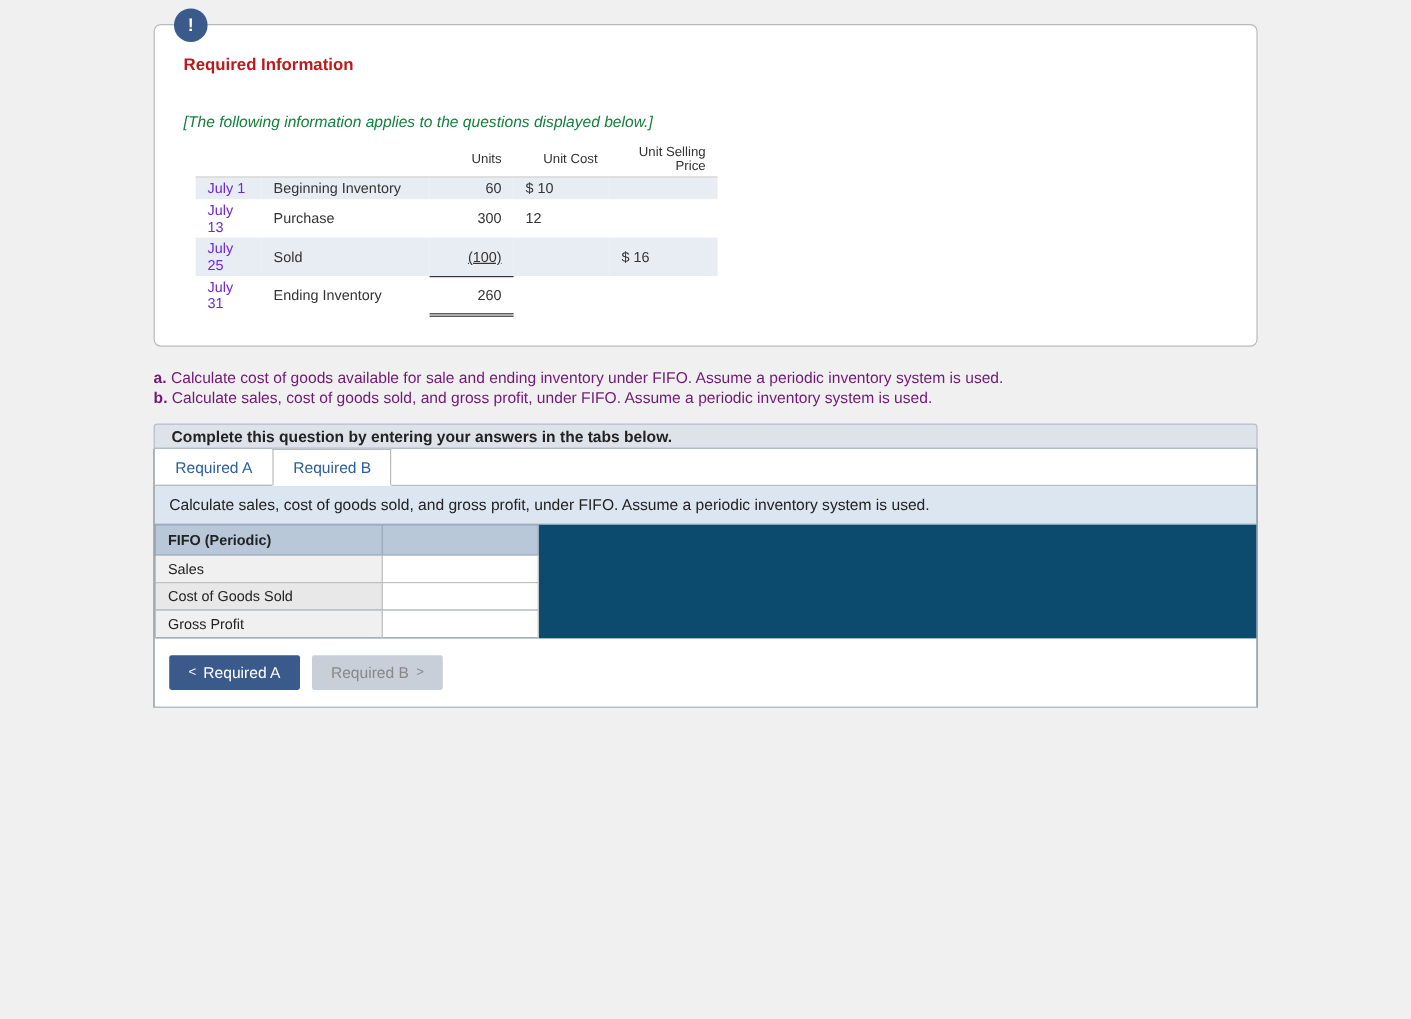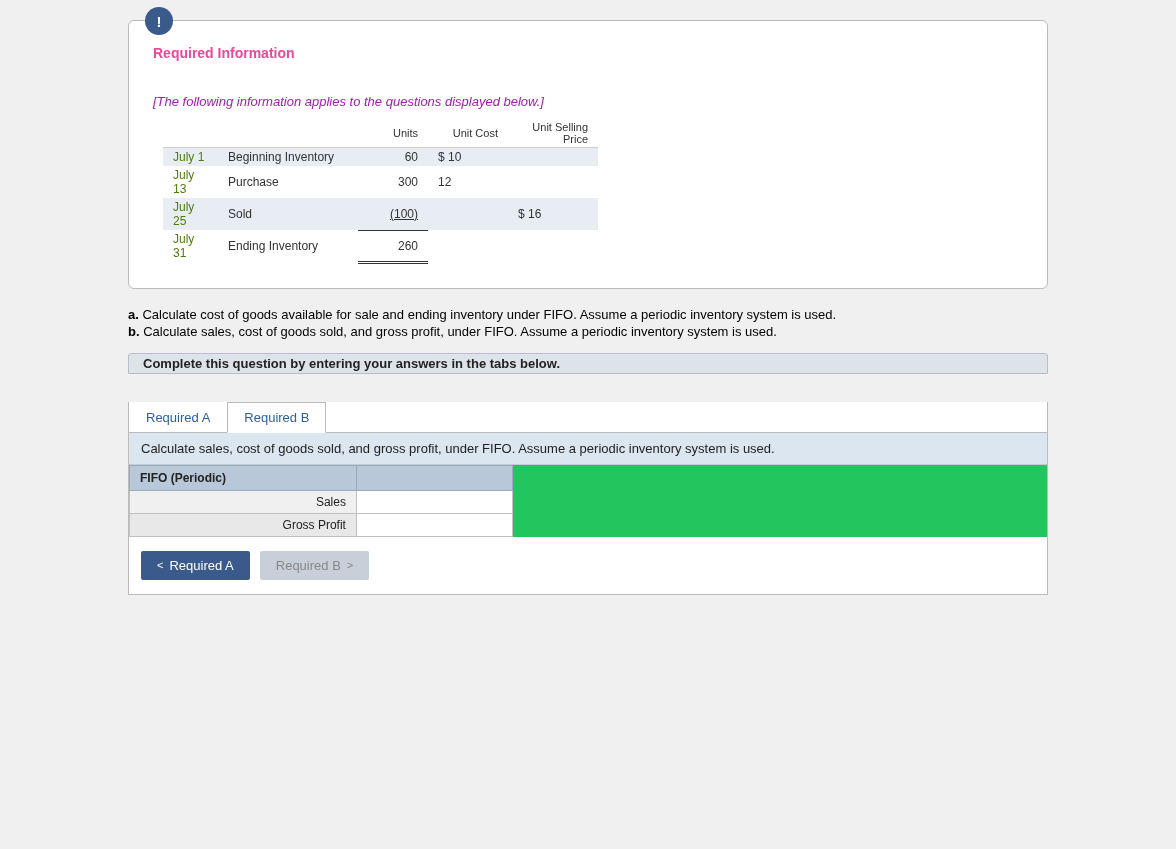"Required Information" .info-title { color: #ec4899 -> #b91c1c }
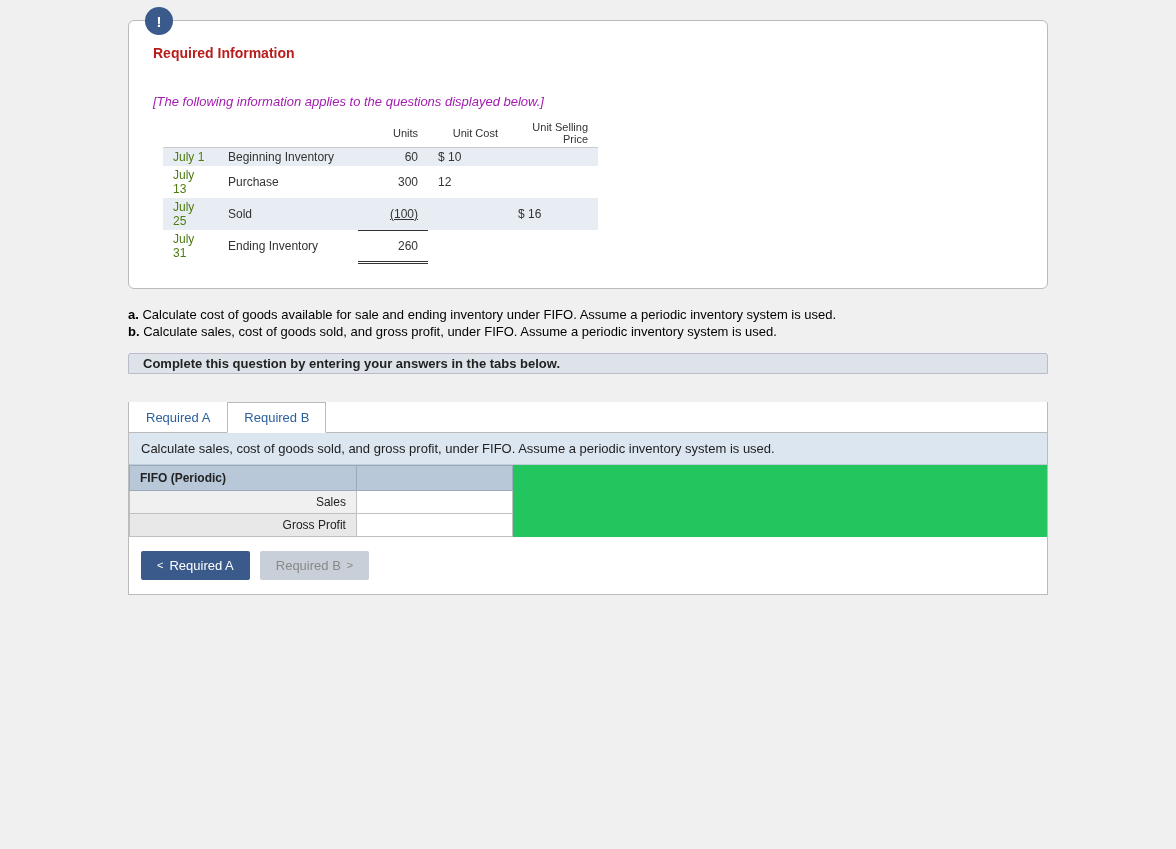"[The following information applies to" .info-subtitle { color: #a21caf -> #15803d }
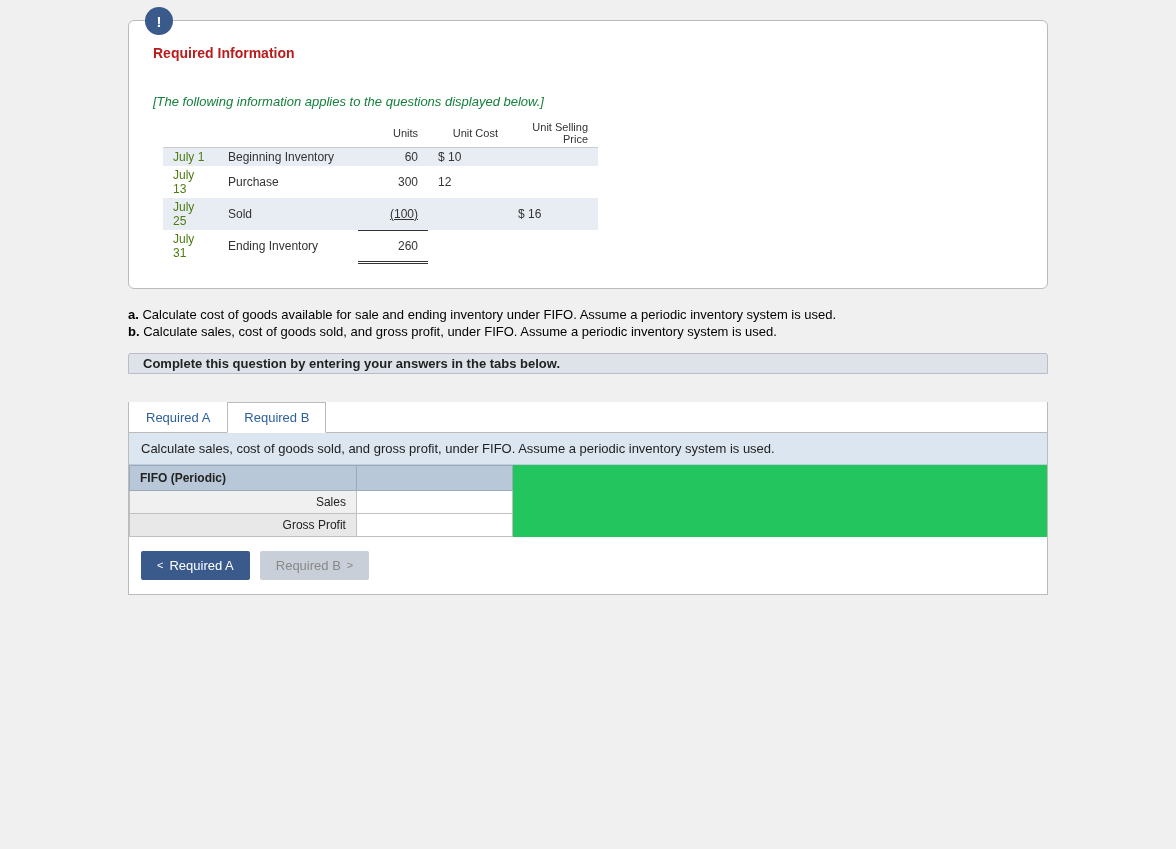"July 1" .transaction-table td.date-col { color: #4d7c0f -> #6d28d9 }
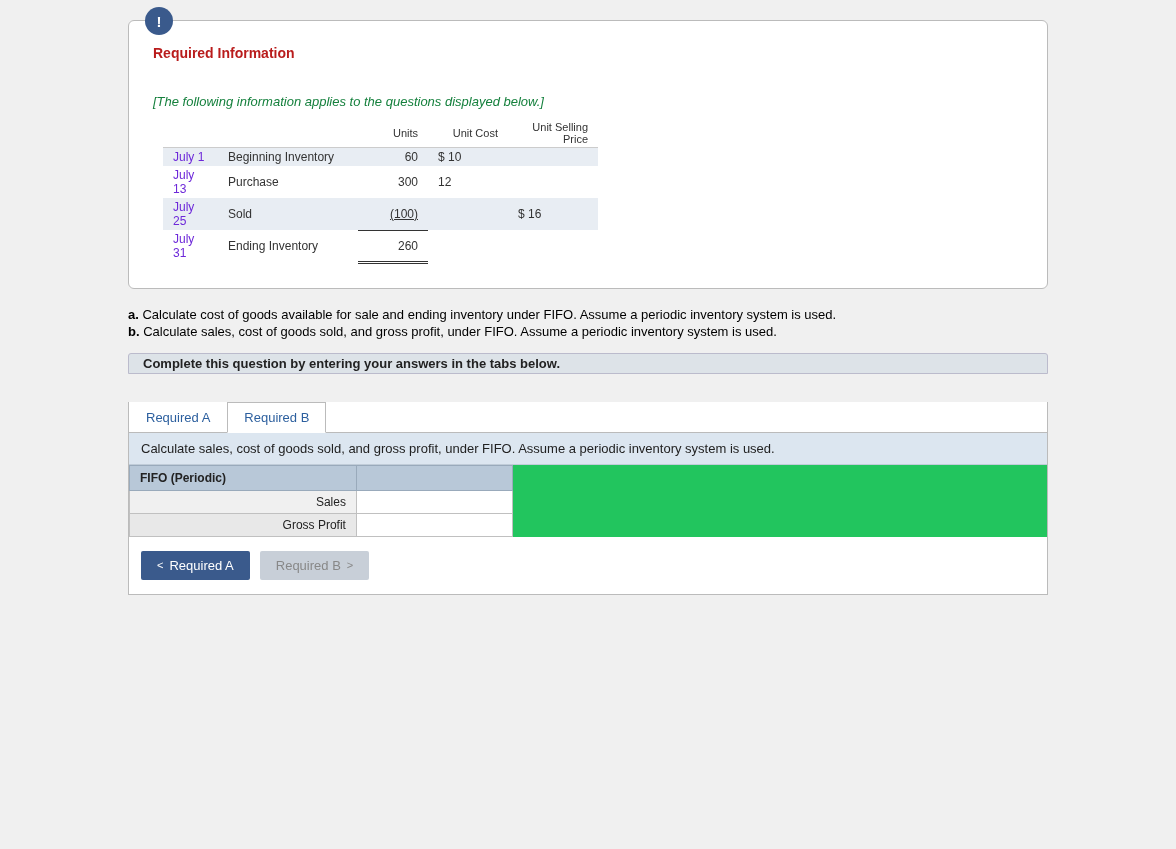"a. Calculate cost of goods" .required-section p { color: #000000 -> #701a75 }
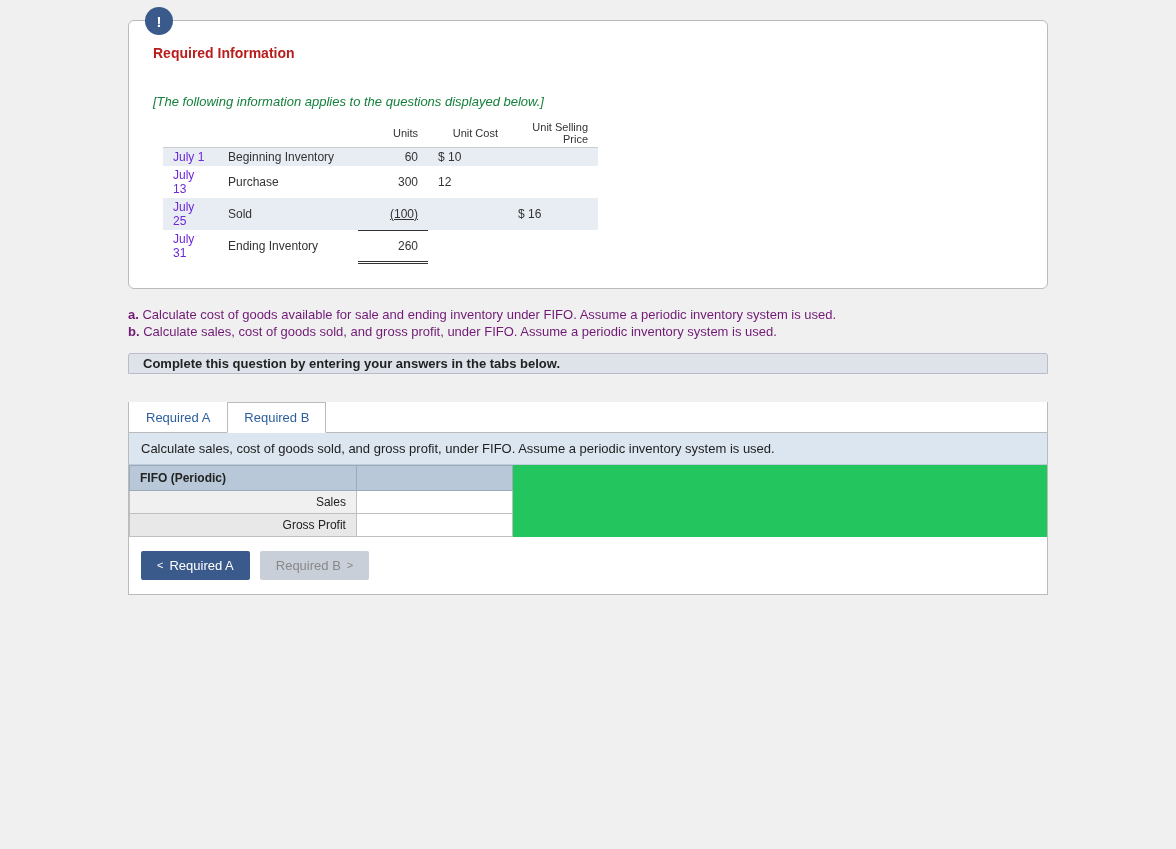"Required A" .tabs-container { background: #22c55e -> #0c4a6e; margin-top: 28px -> none }
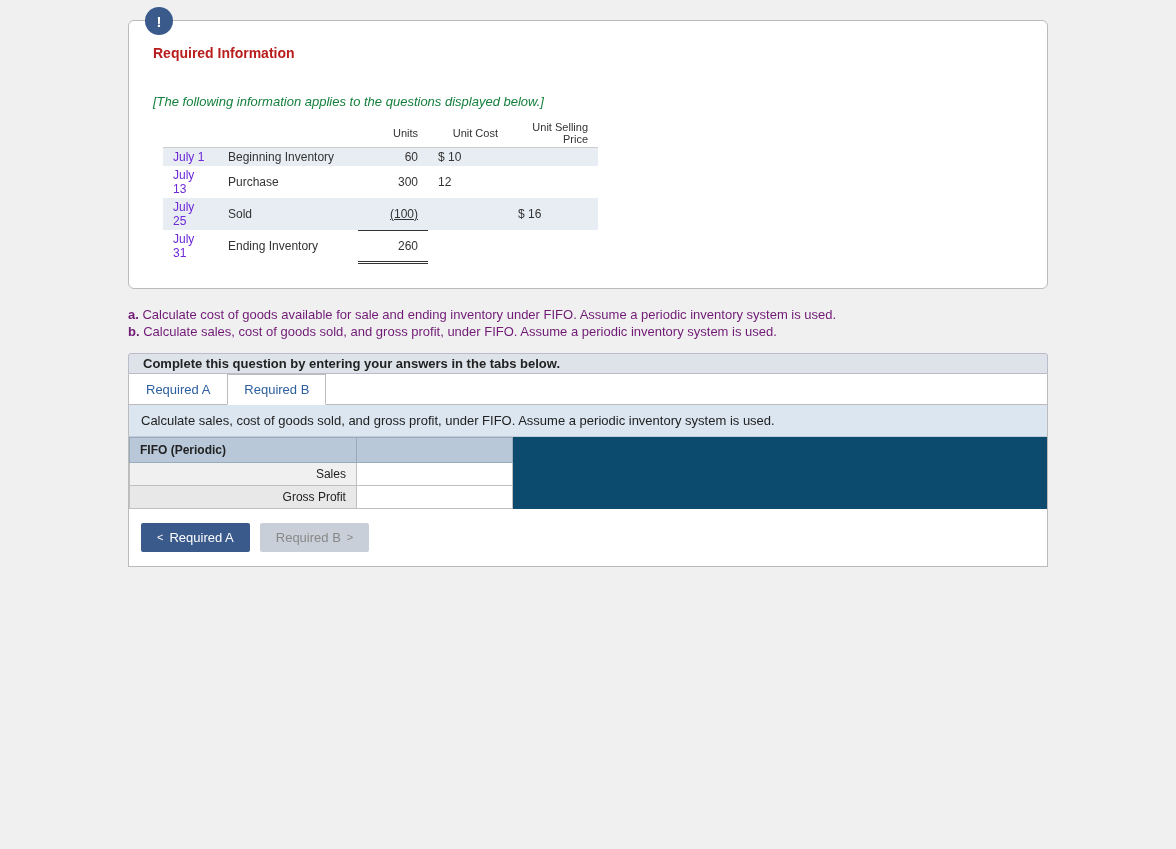"FIFO (Periodic)" .fifo-table { width: 384px -> 320px }
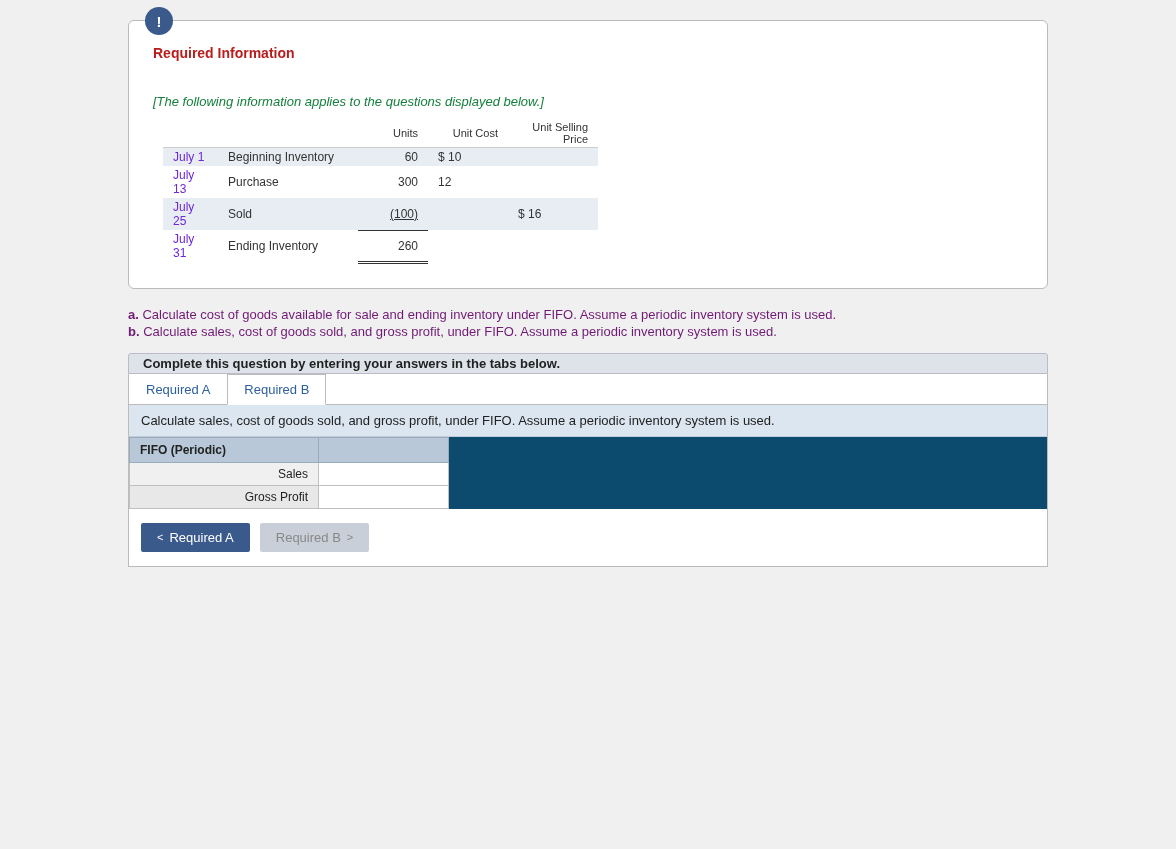"Sales" .fifo-table td.label-cell { text-align: right -> none }
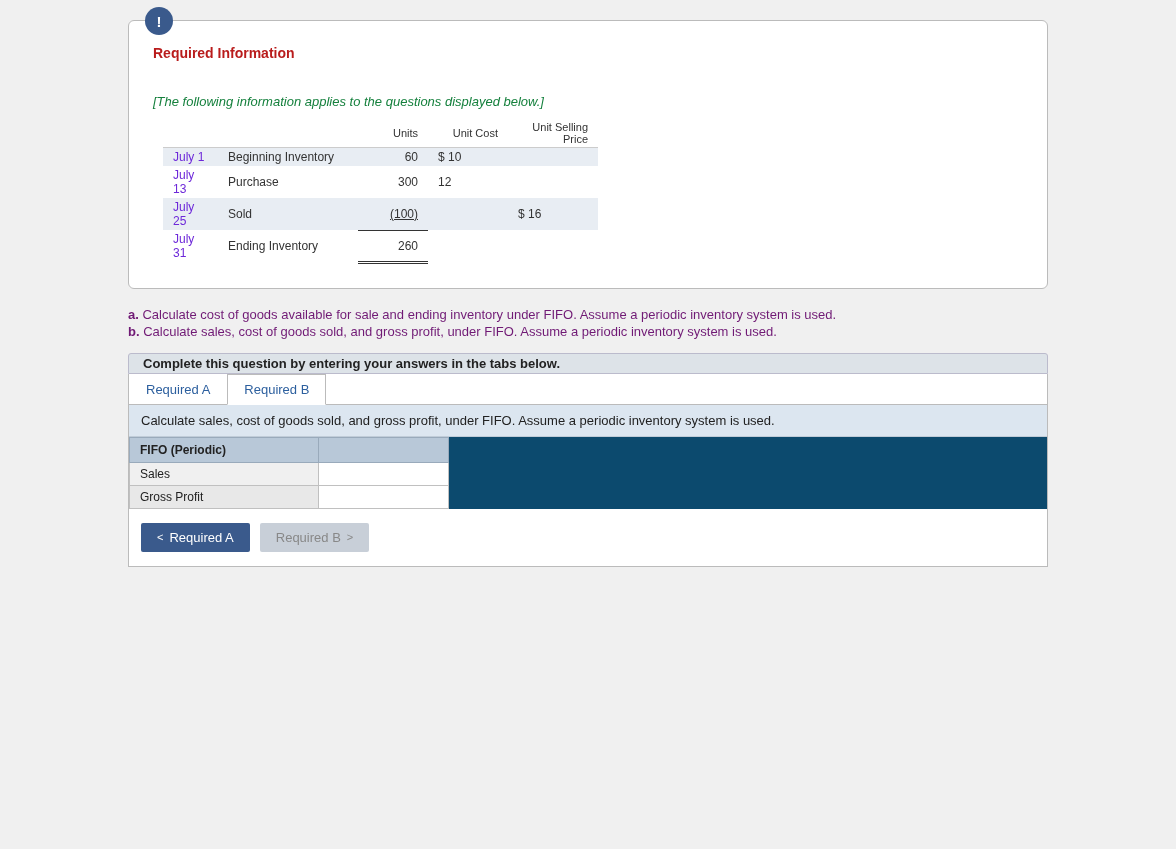"Cost of Goods Sold" tr { html: none -> <tr> <td>Cost of Goods Sold</td> <td><input></td> </tr> }
